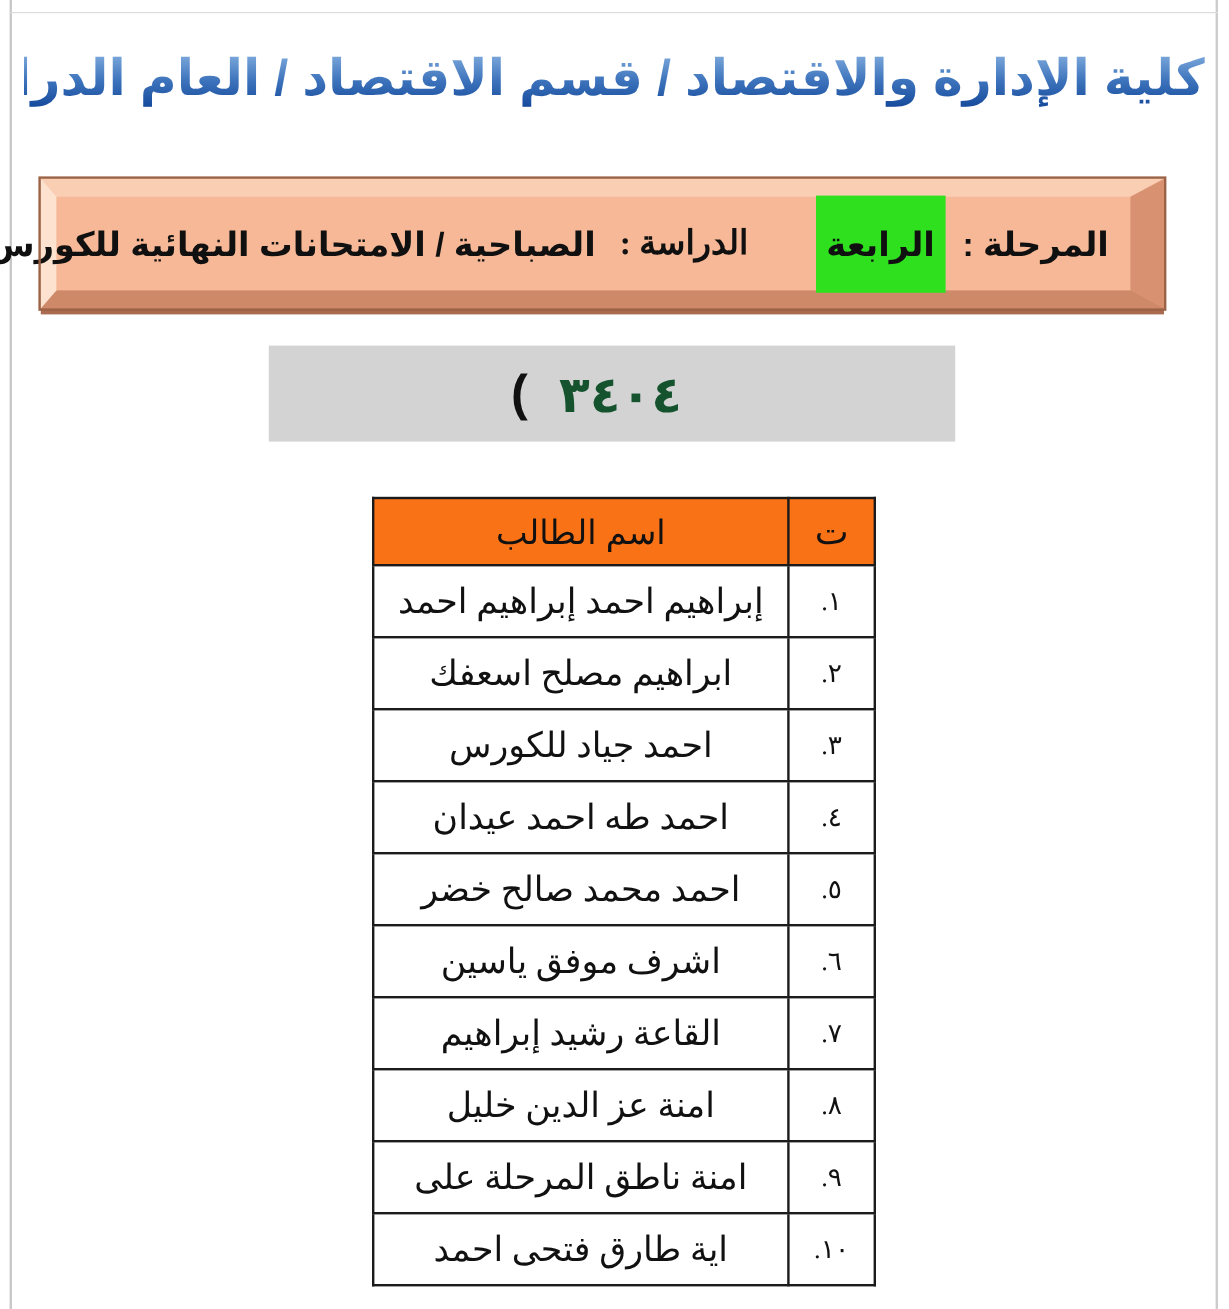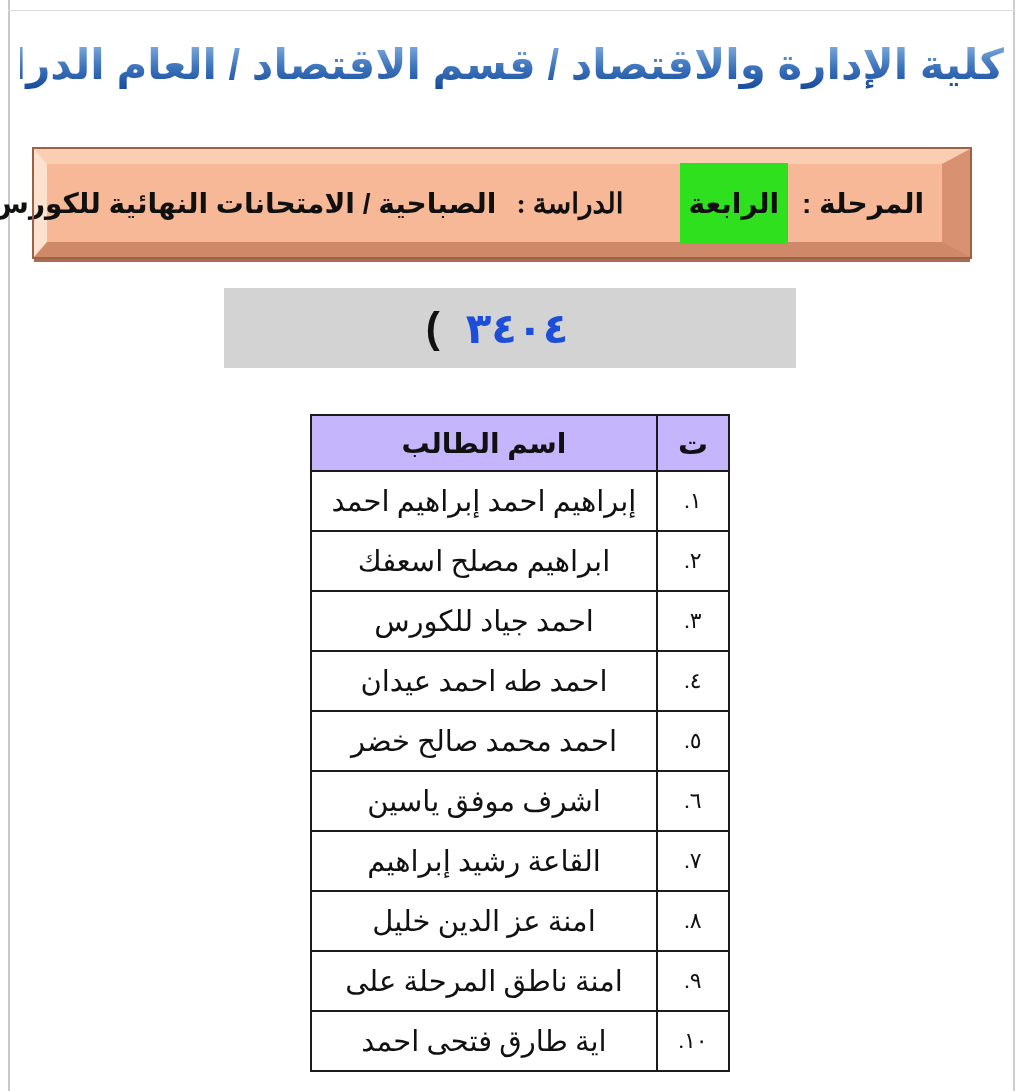"٣٤٠٤" .hall-number { color: #1d4ed8 -> #14532d }
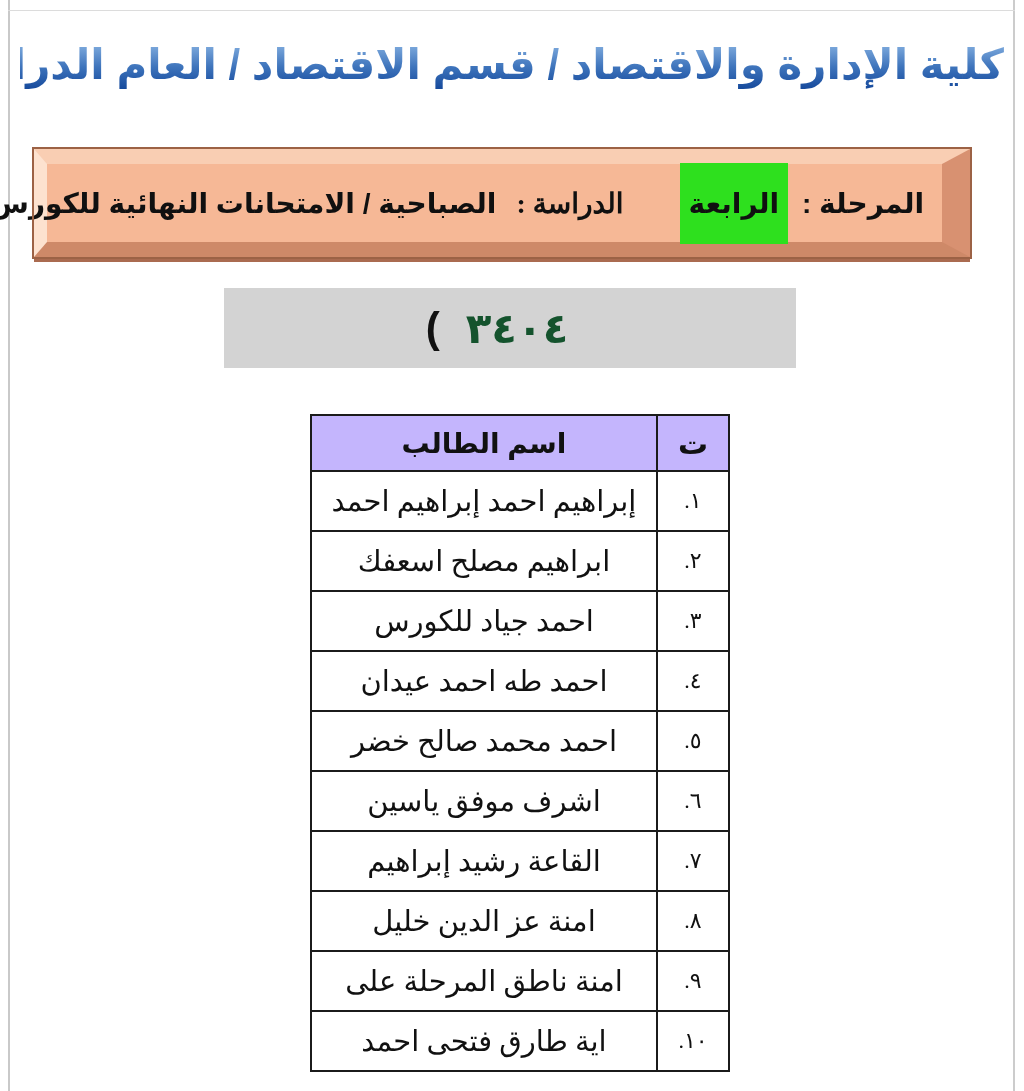"اسم الطالب" .roster th { background: #c4b5fd -> #f97316; font-weight: bold -> normal }
